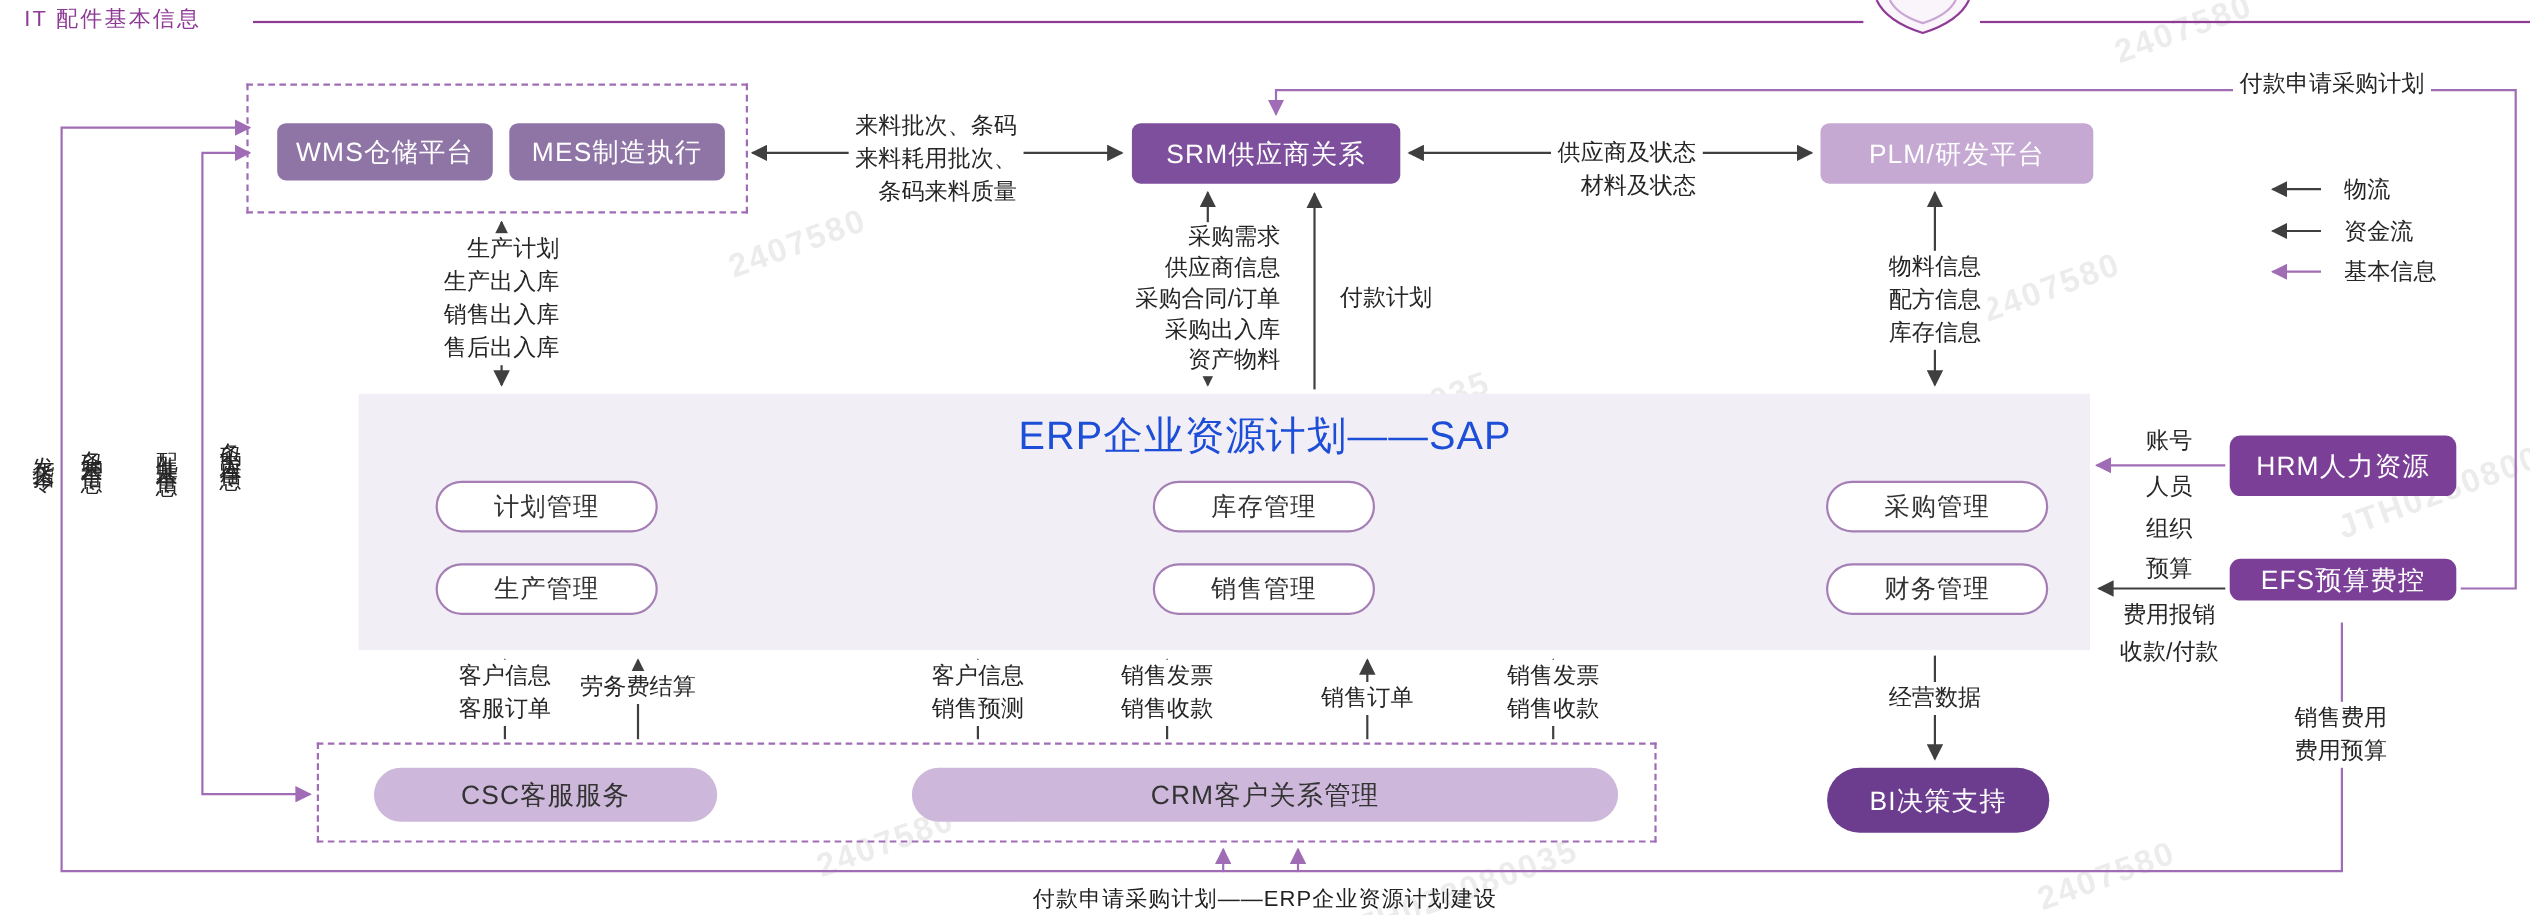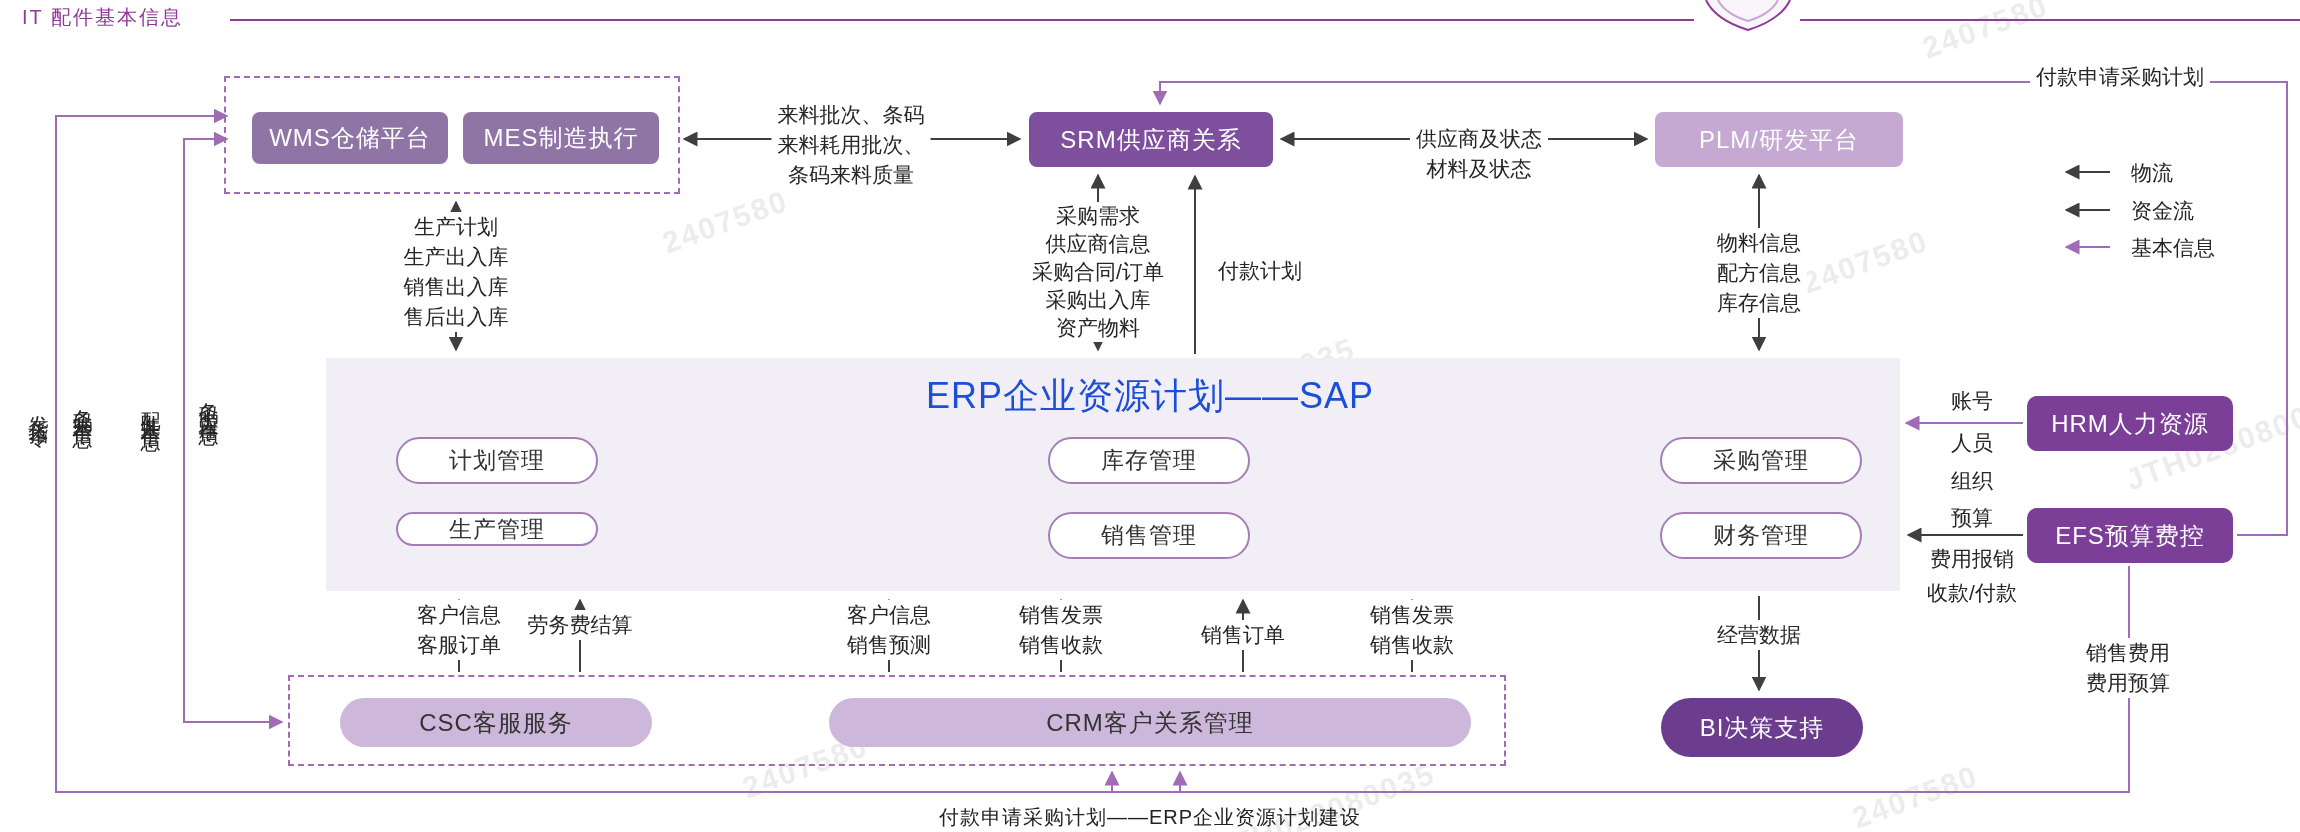"付款申请采购计划" .lbl { text-align: center -> right }
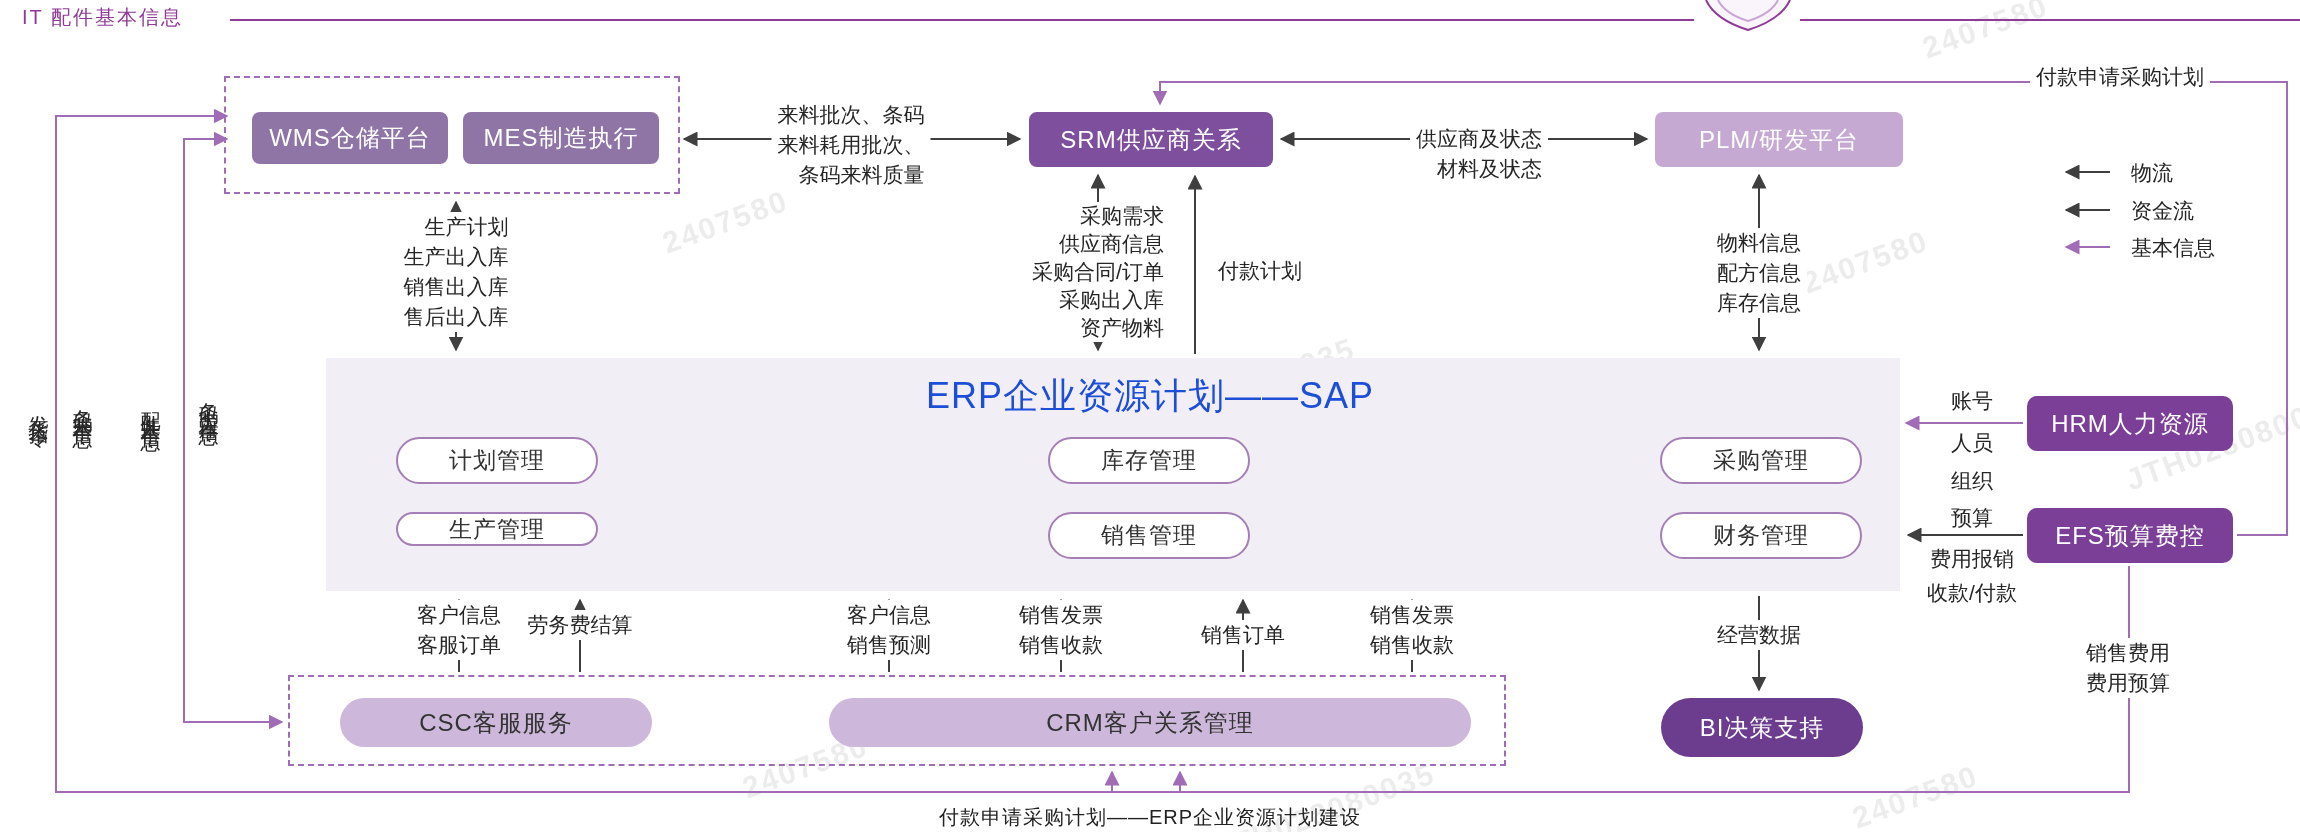"生产管理" div.module { height: 34px -> 47px }
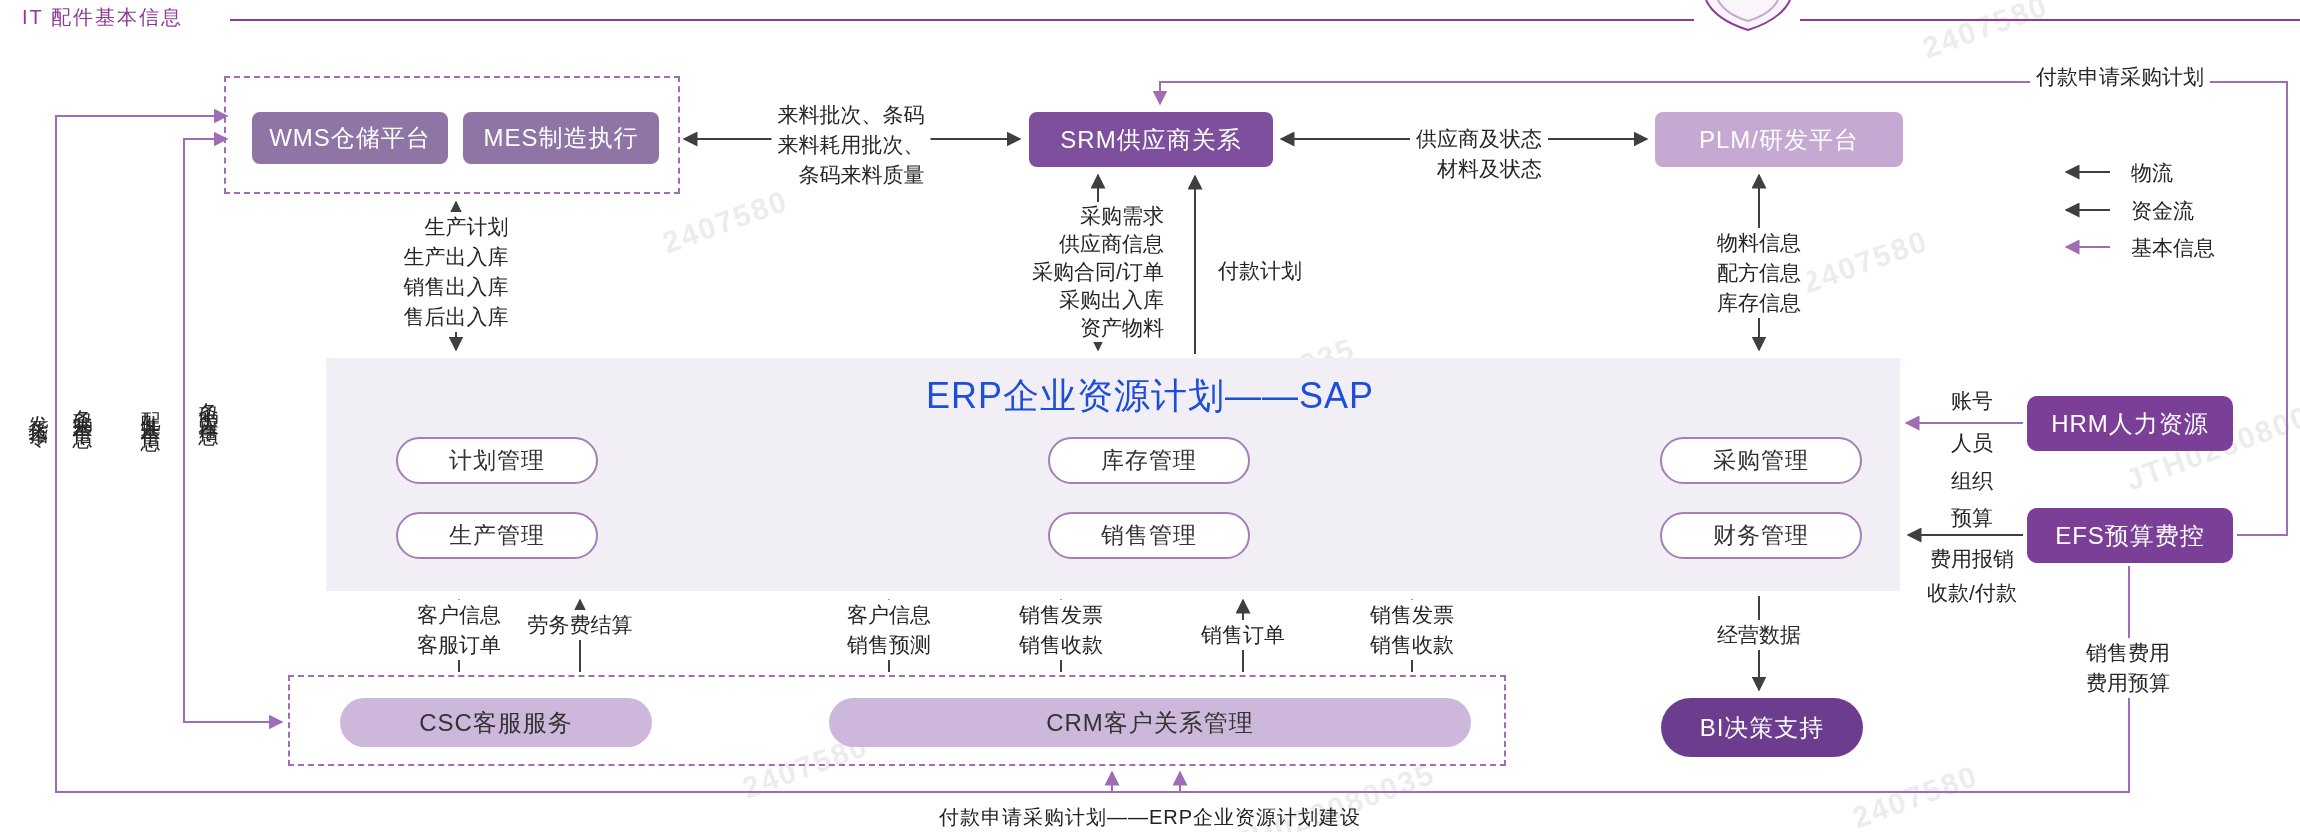"EFS预算费控" div.box { height: 55px -> 38px }
